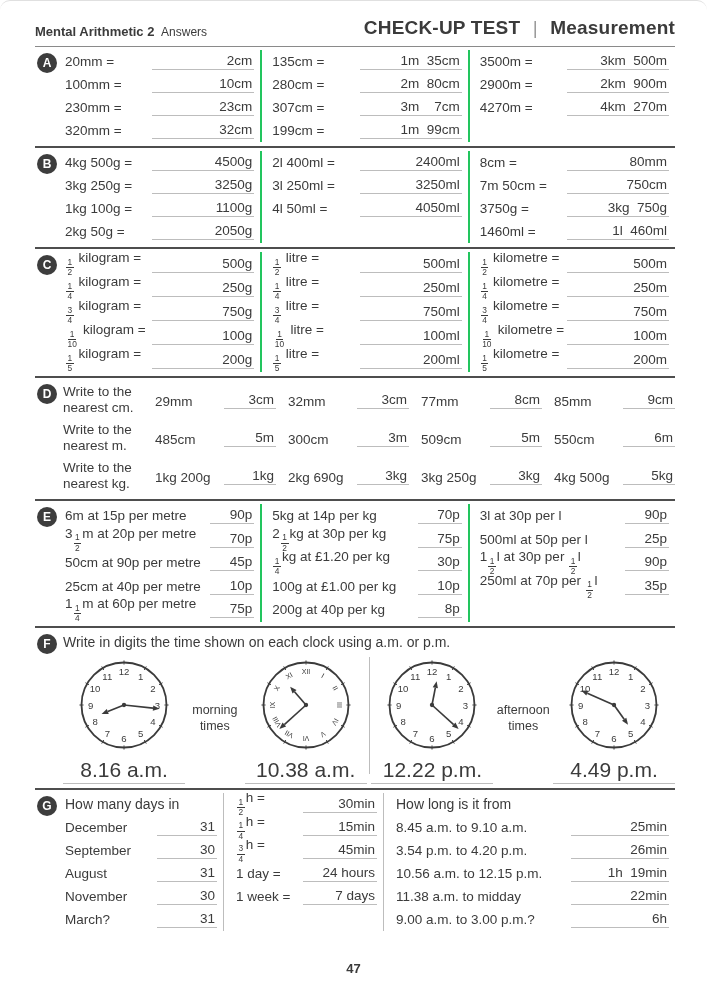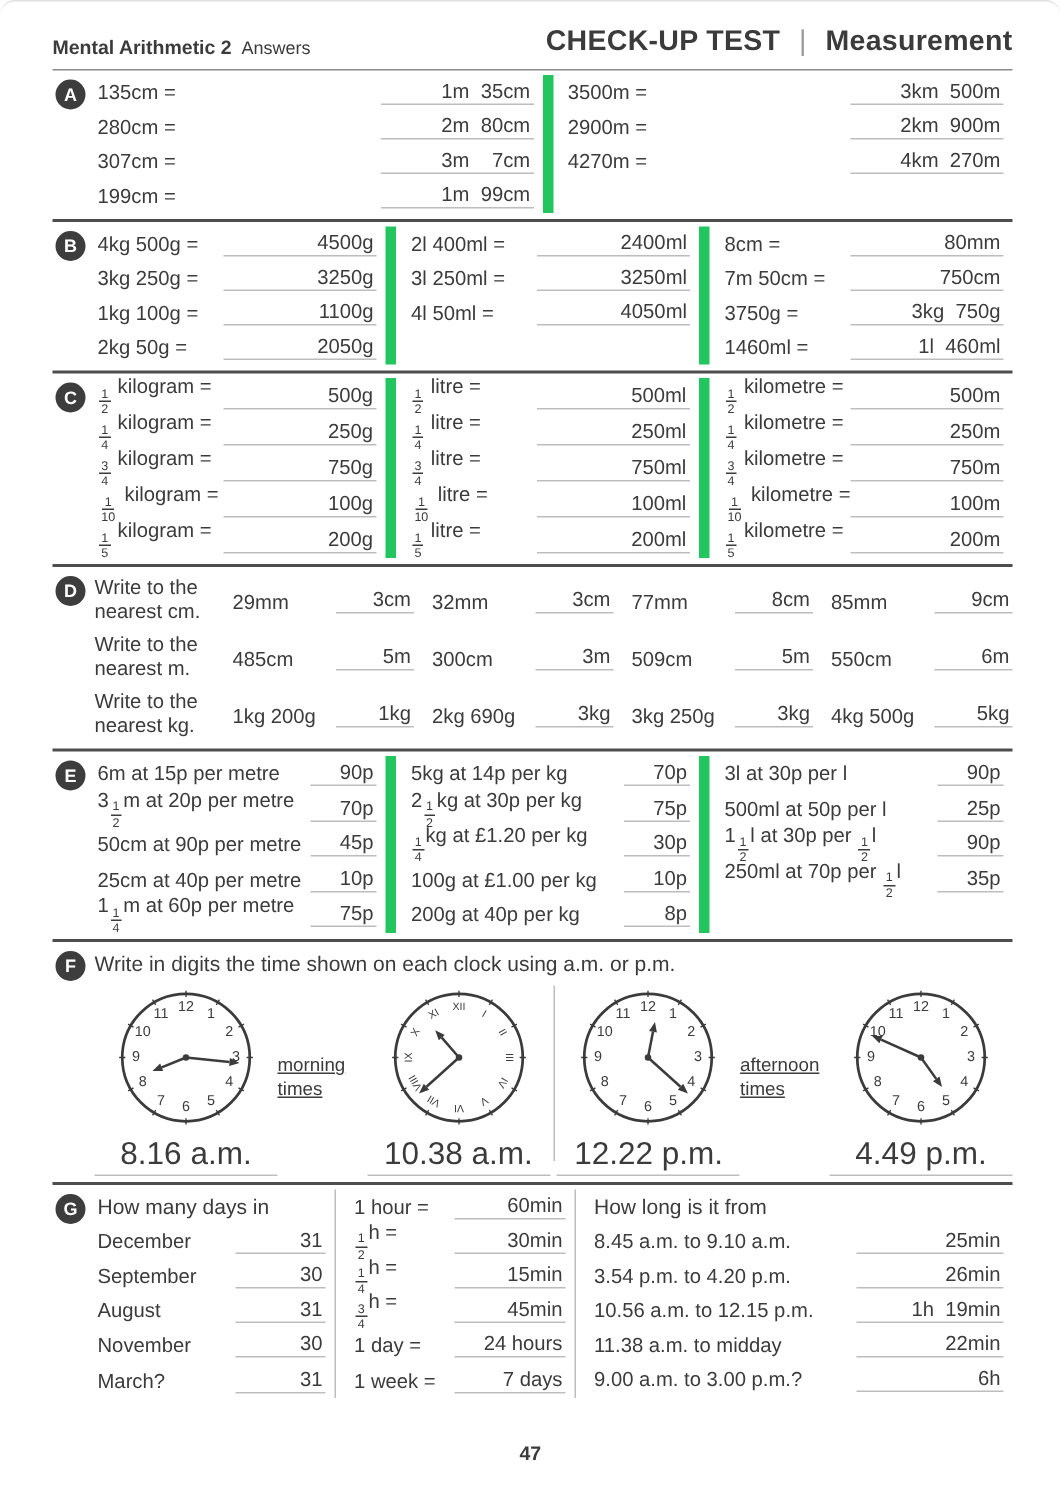"20mm =" div.qa-col { html: none -> <div> <div> <span>20mm =</span> <span>2cm</span> </div> <div> <span>100mm =</span> <span>10cm</span> </div> <div> <span>230mm =</span> <span>23cm</span> </div> <div> <span>320mm =</span> <span>32cm</span> </div> </div> }
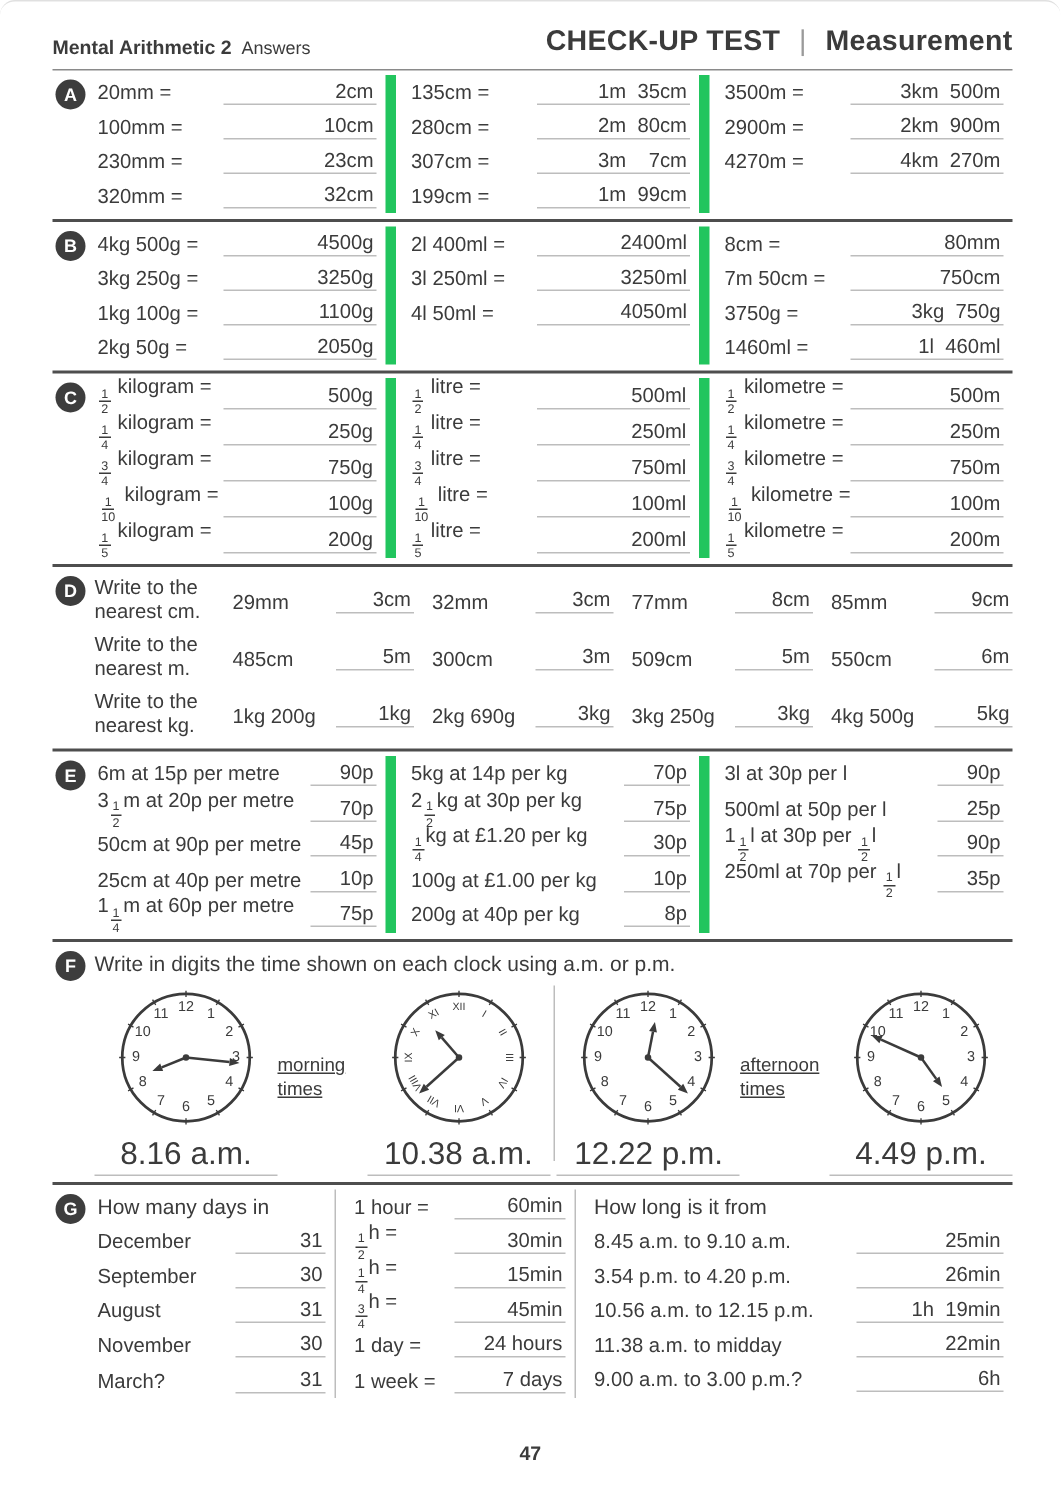"135cm =" .qa-col + .qa-col { border-left: 7px solid #22c55e -> 2px solid #22c55e }
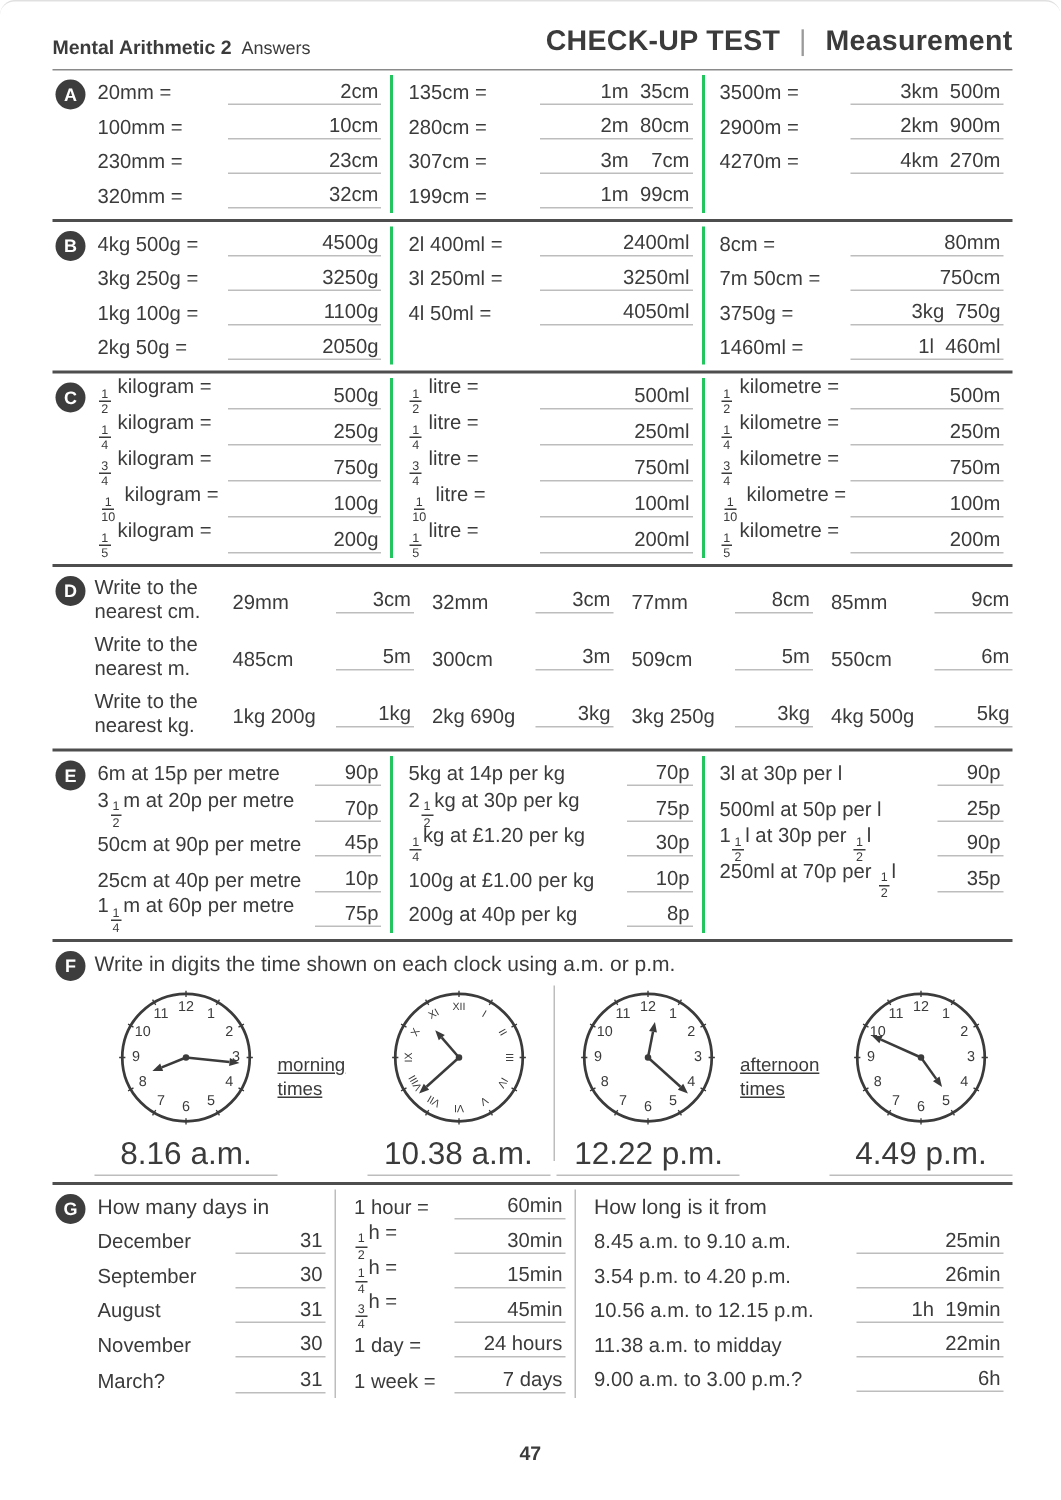"morning" .group-label { text-align: left -> center; text-decoration: underline -> none }
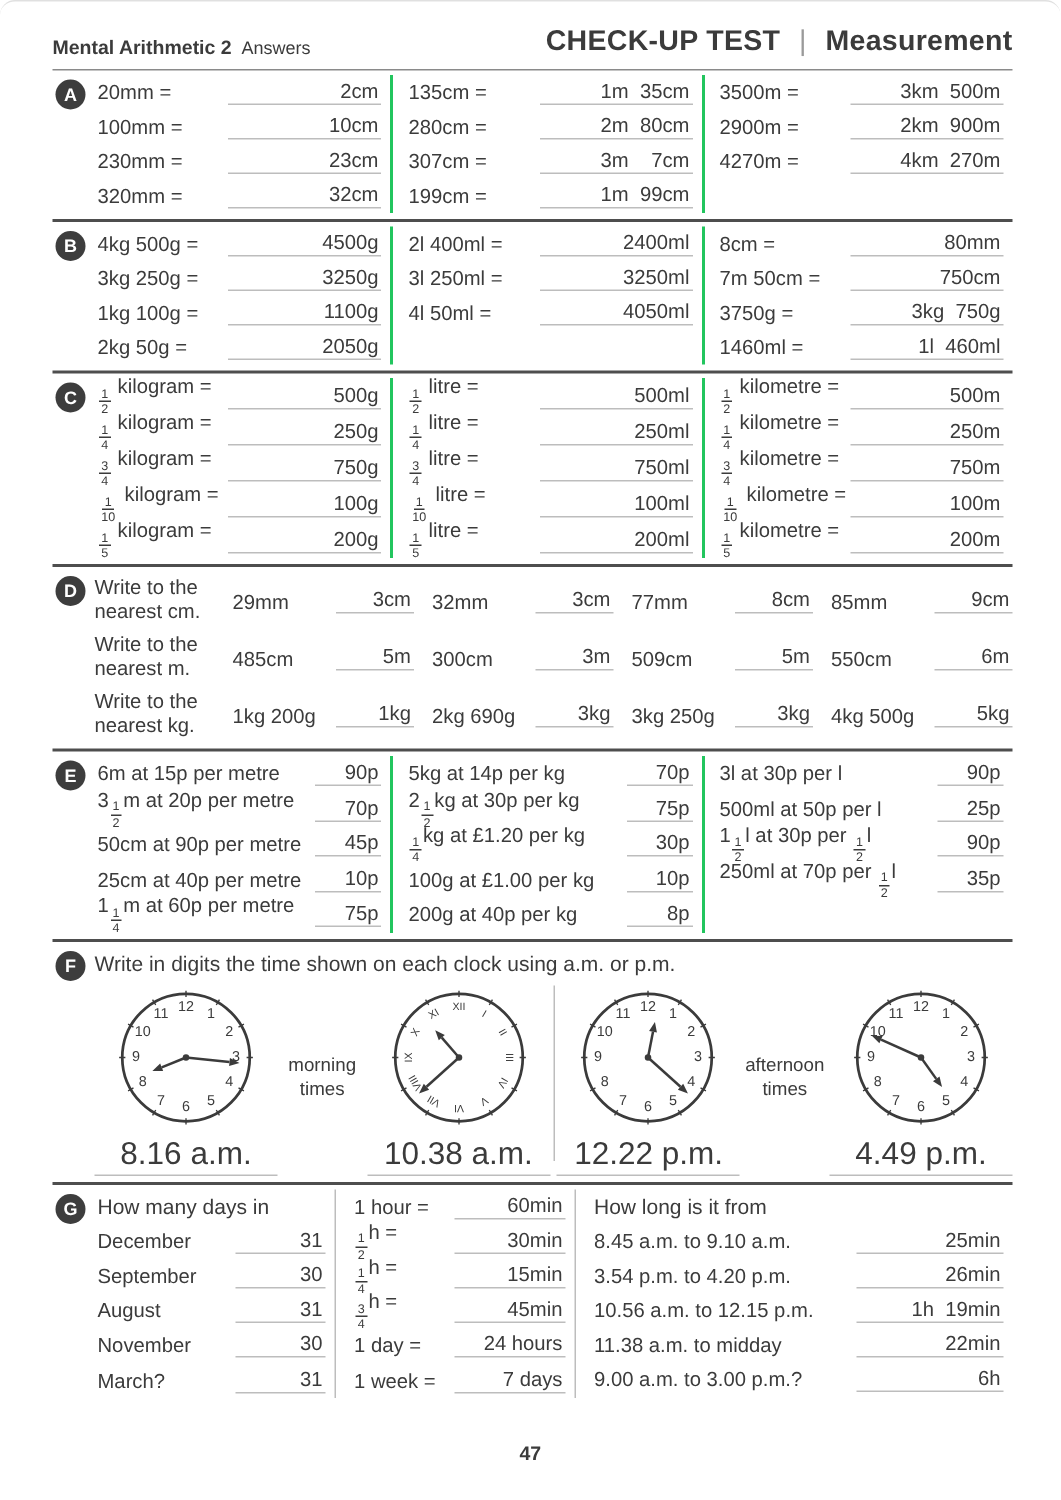"How many days in" .g1 { justify-content: space-between -> none }
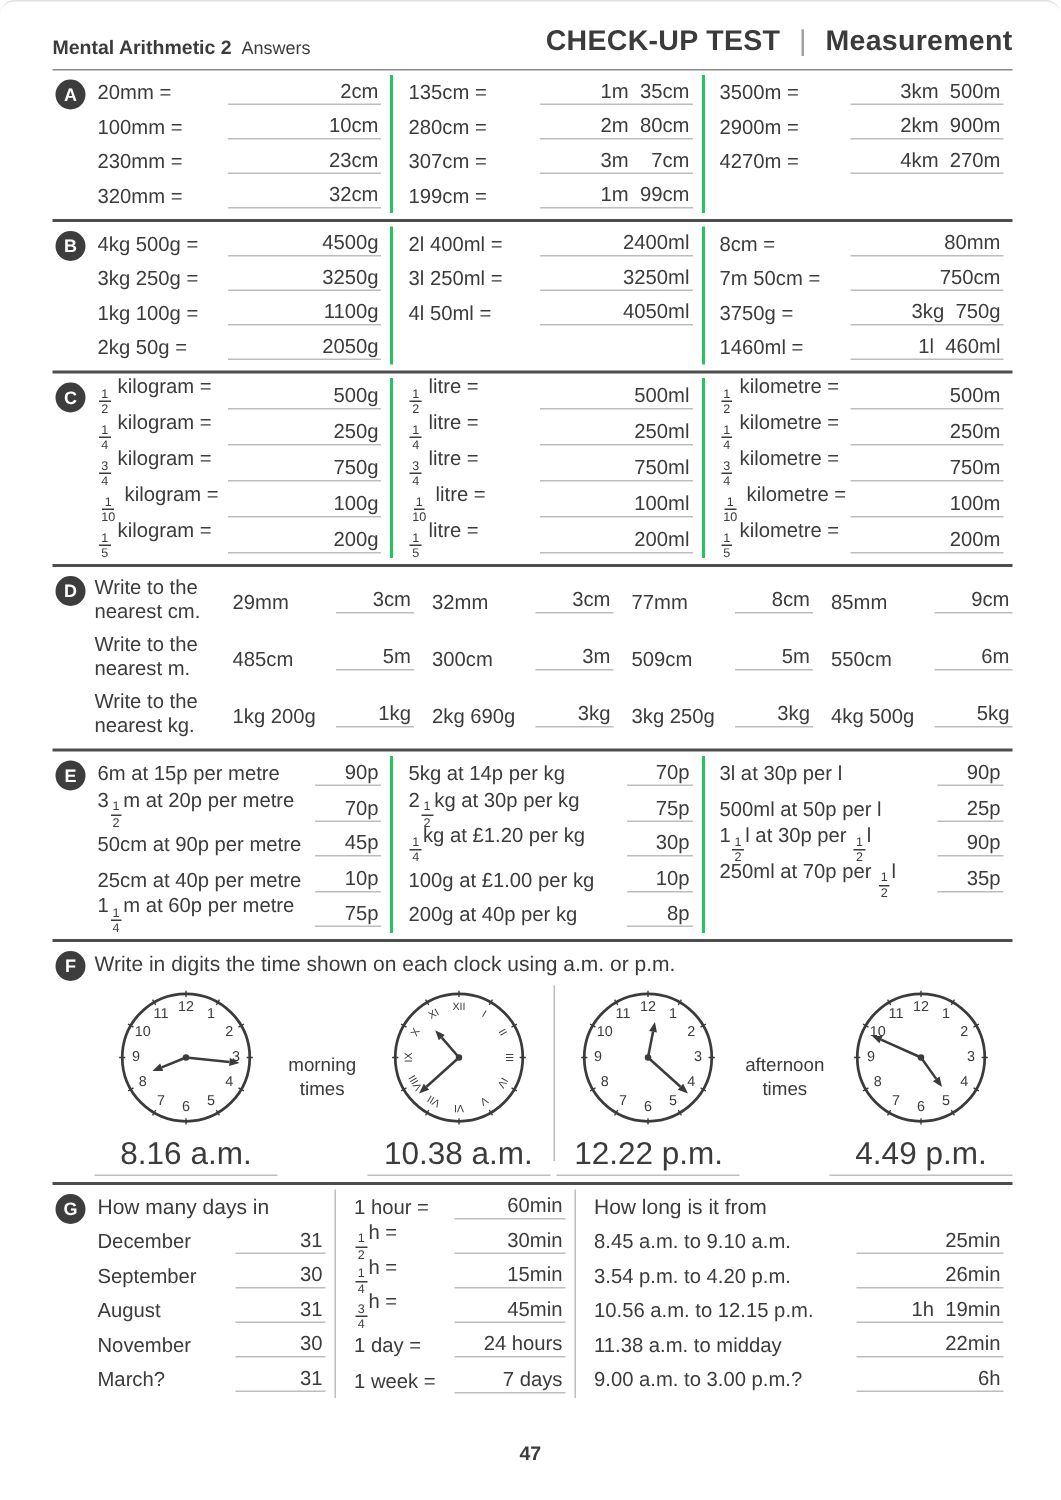"1 hour =" div.qa-row { html: <div> <span>1 hour =</span> <span>60min</span> </div> -> none }
